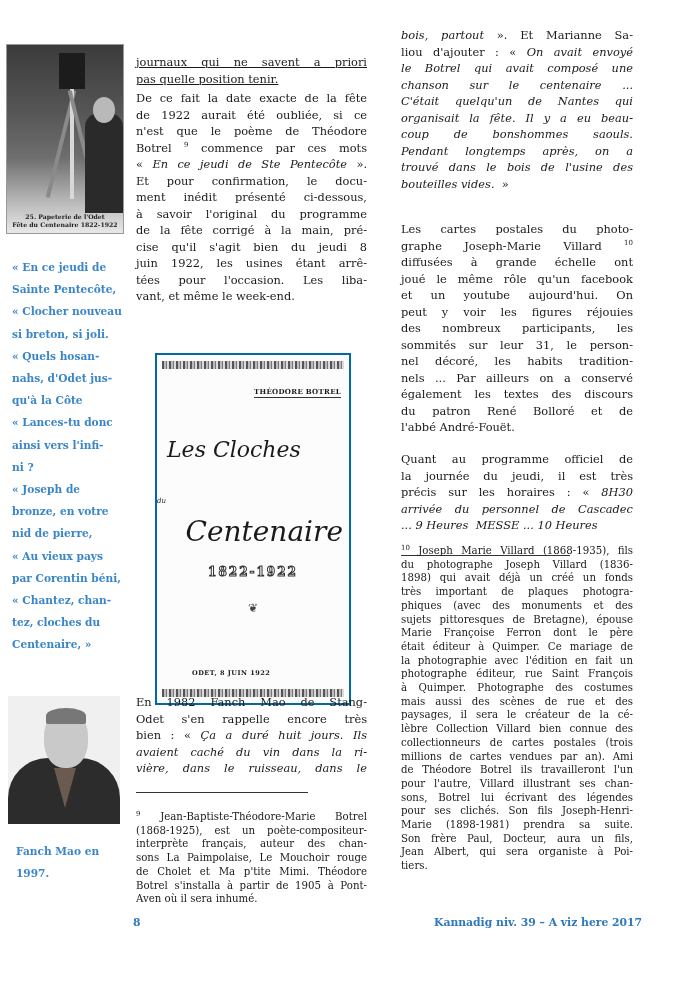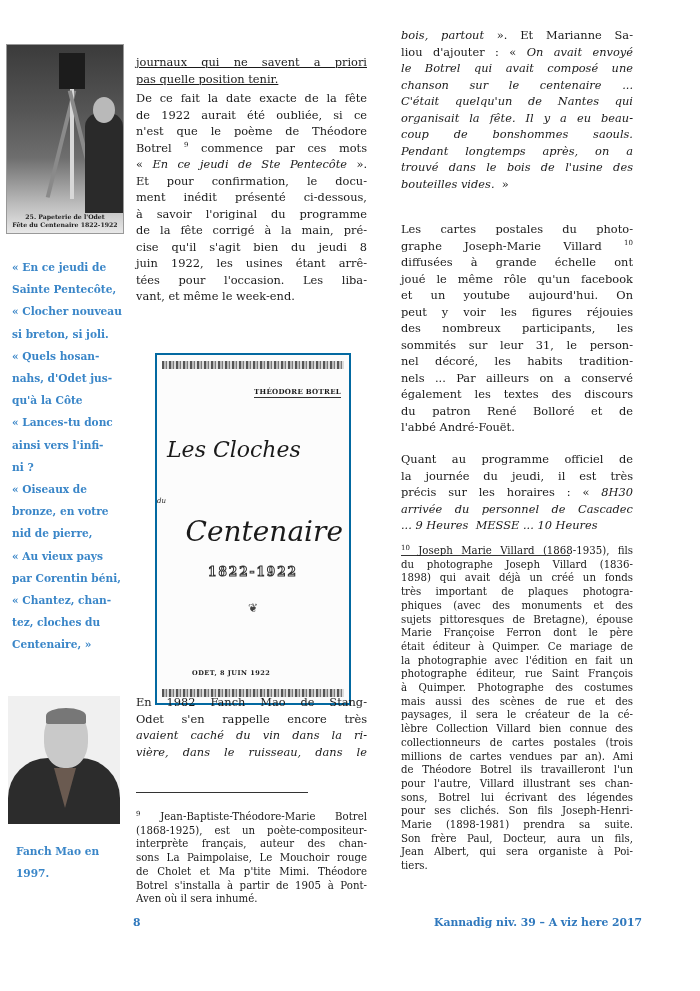"« Oiseaux de" div { text: Oiseaux -> Joseph }
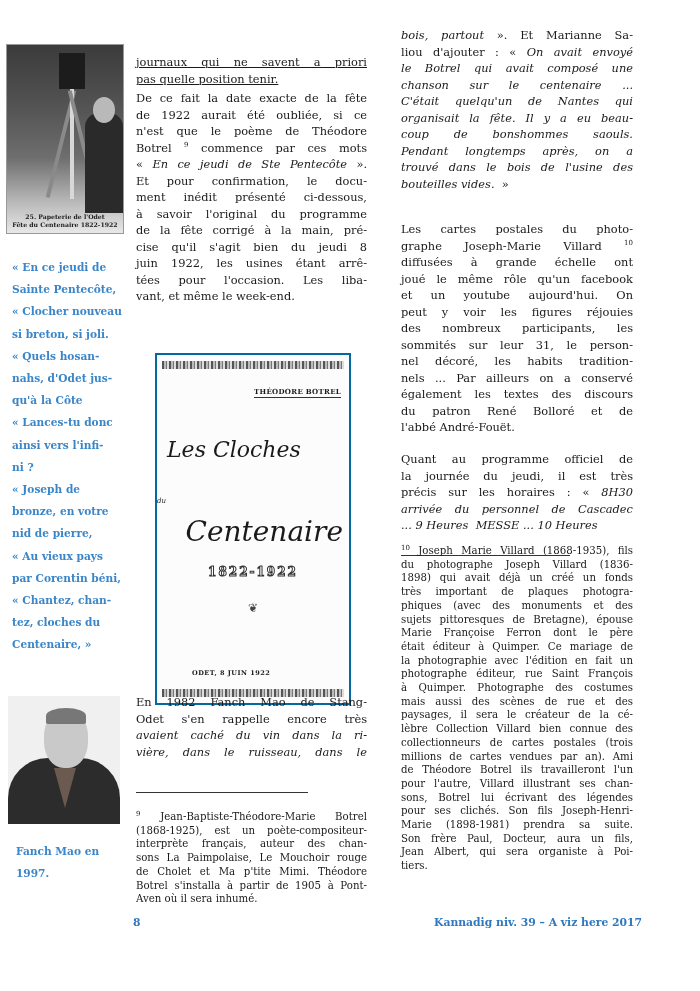"bien : « Ça a" span.line { html: none -> <span><span>bien : « </span><i>Ça a duré huit jours. Ils</i></span> }
